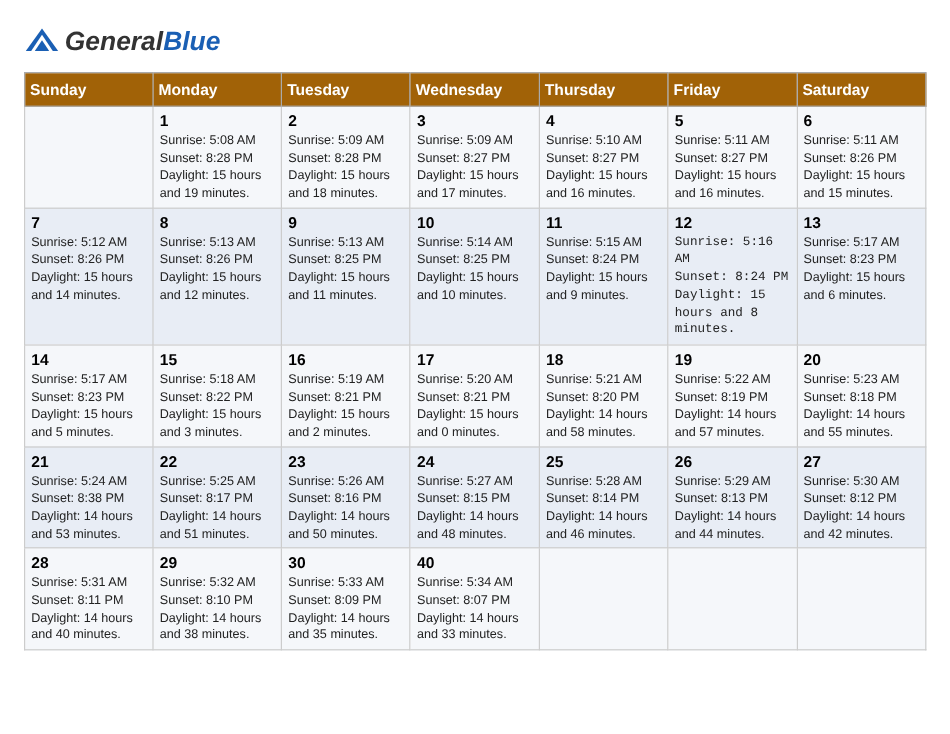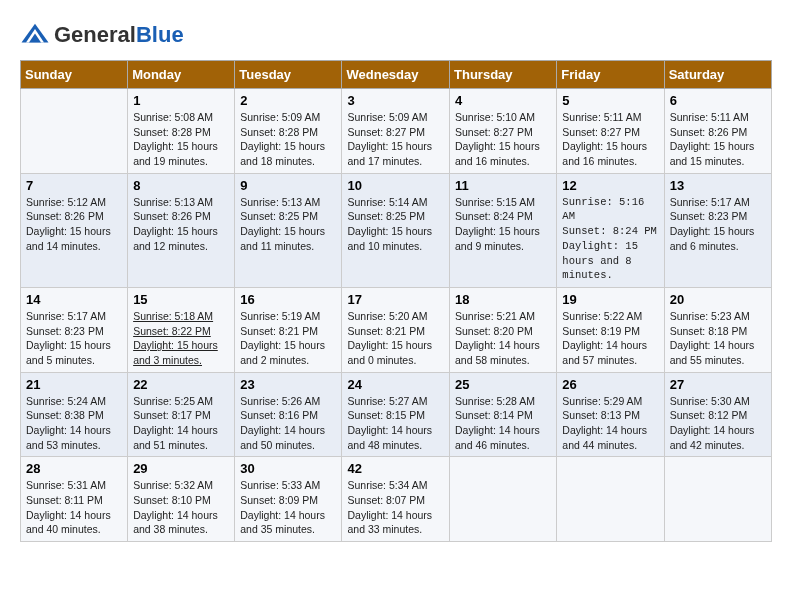"GeneralBlue" .header-area { font-style: none -> italic }
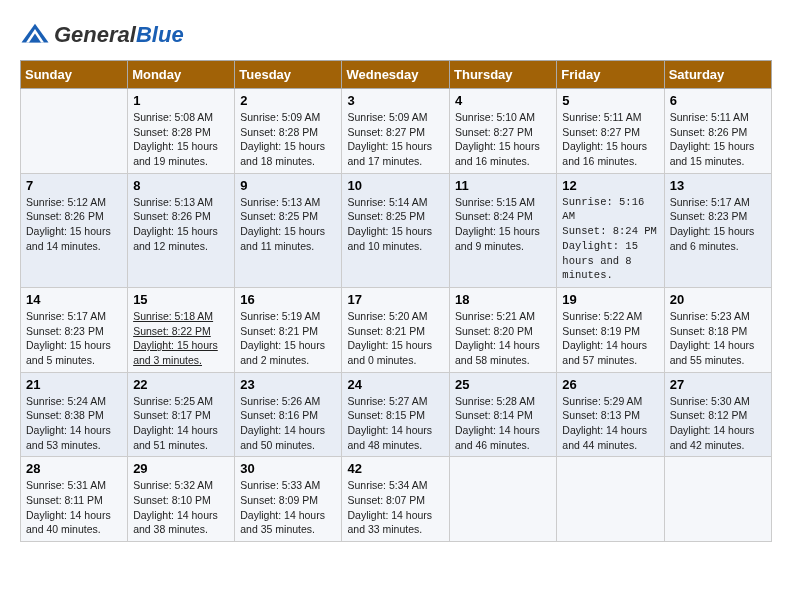"Sunrise: 5:18 AM" div.cell-text { text-decoration: underline -> none }
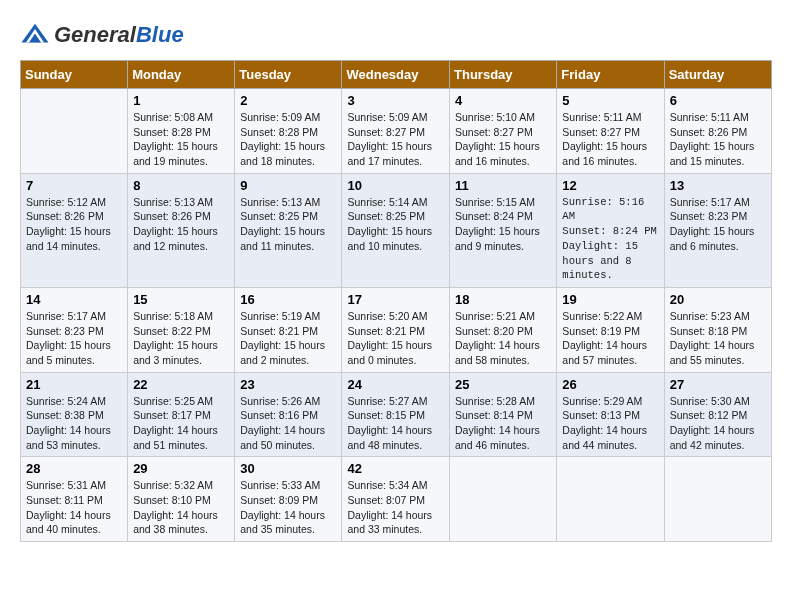"42" span.day-number { text: 42 -> 40 }
